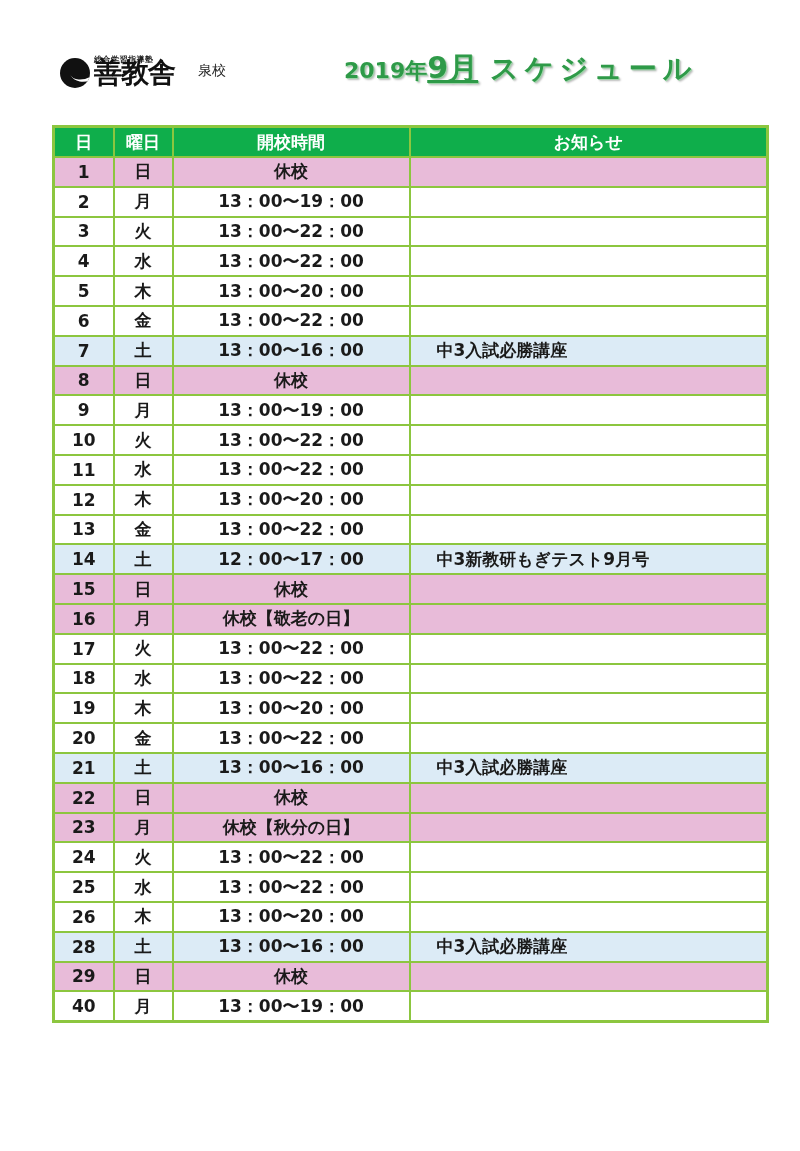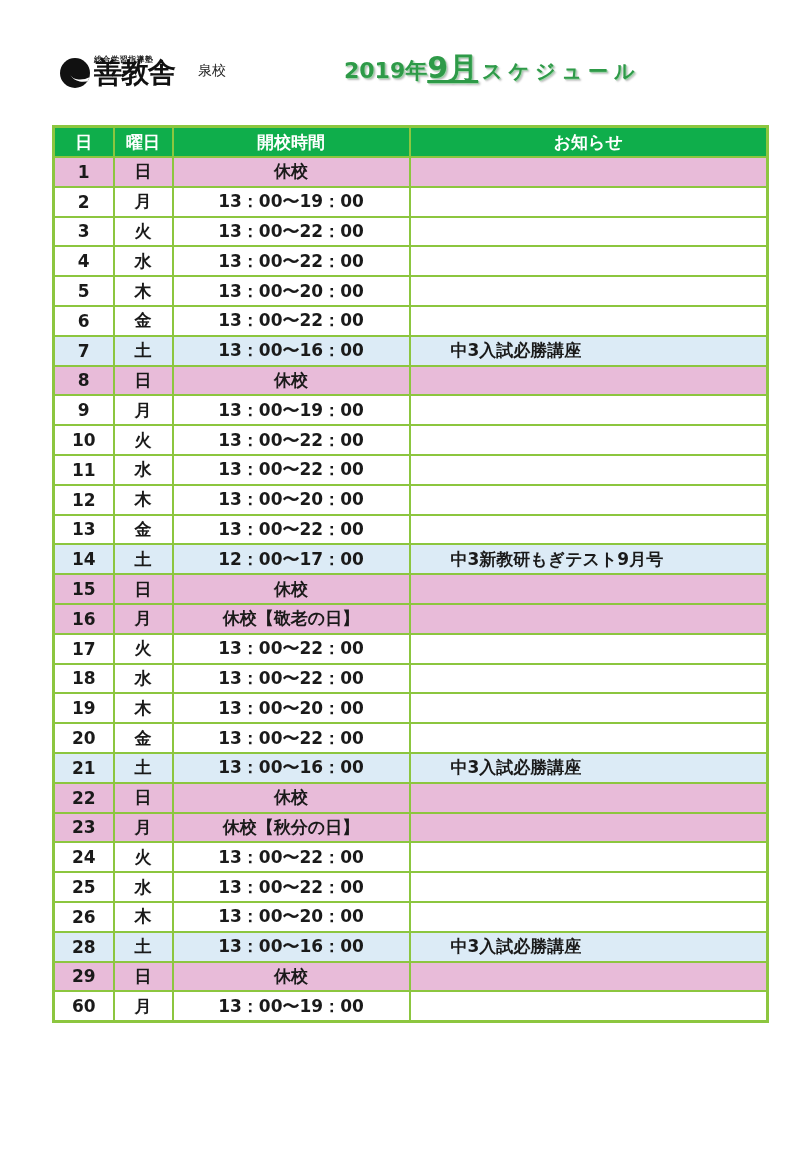"スケジュール" .title .rest { font-size: 20px -> 28px; margin-left: 4px -> 12px }
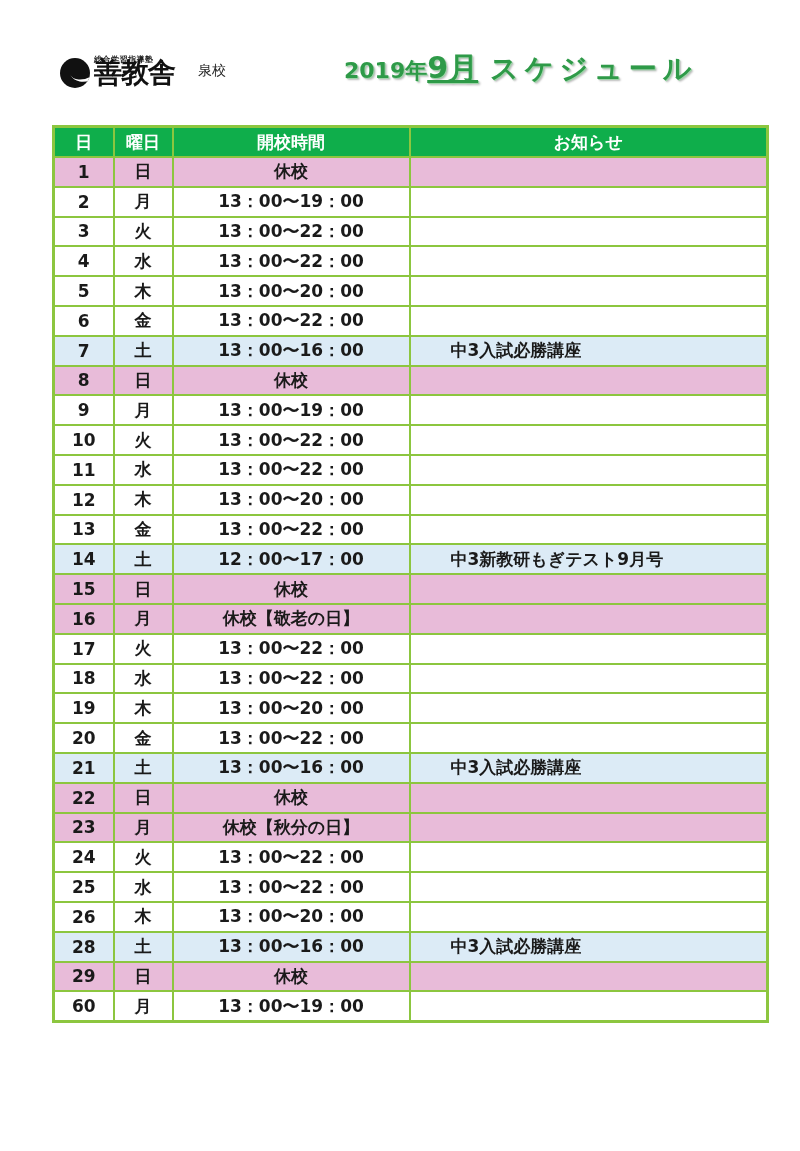"中3入試必勝講座" td.notice { padding-left: 40px -> 26px }
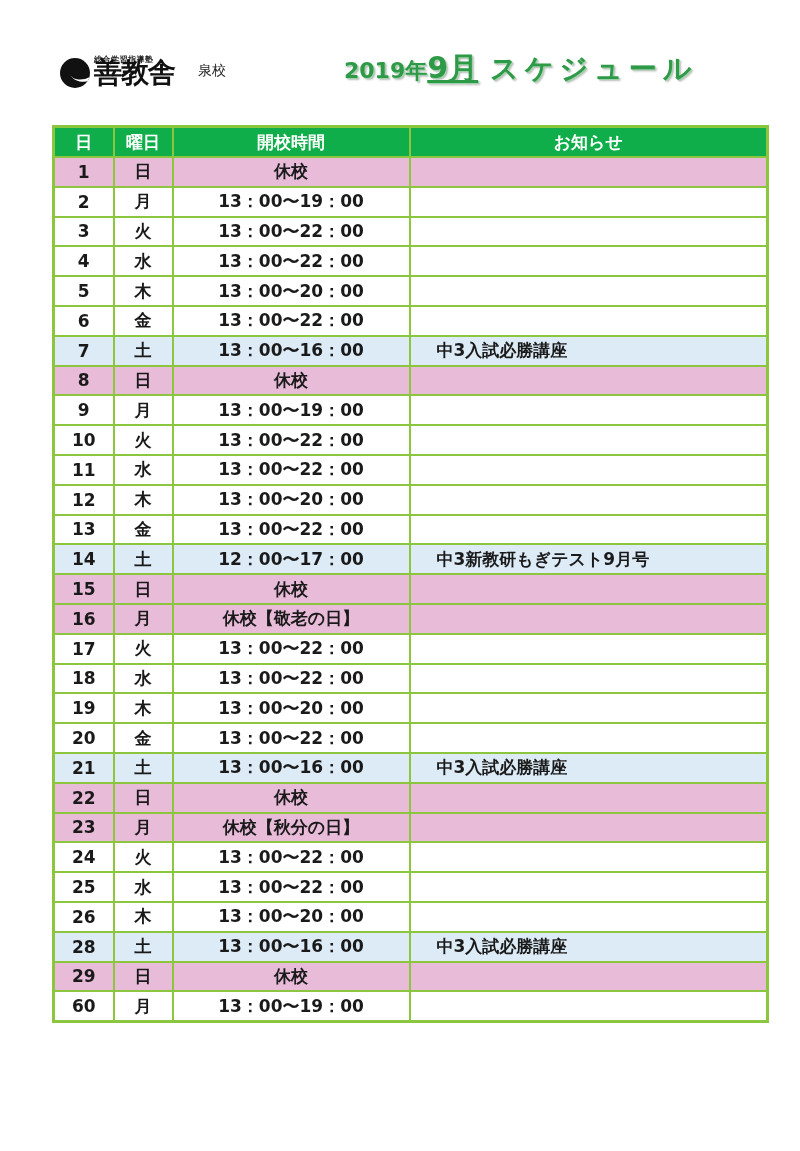"60" td { text: 60 -> 40 }
